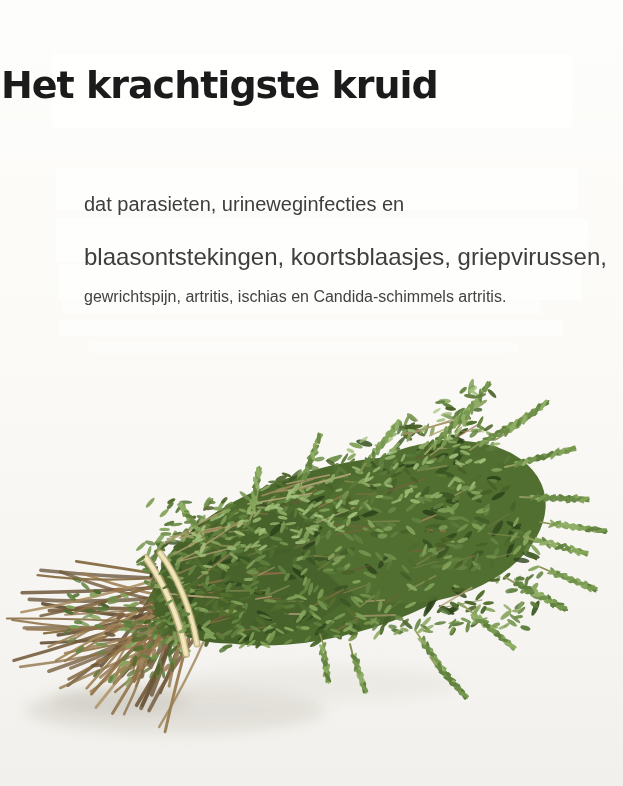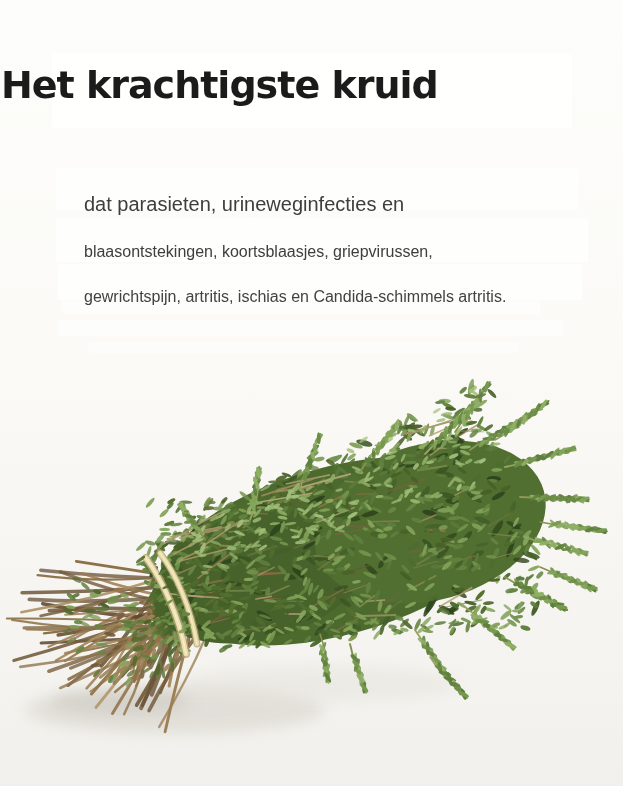"blaasontstekingen, koortsblaasjes," .line2 { font-size: 16px -> 24px }
